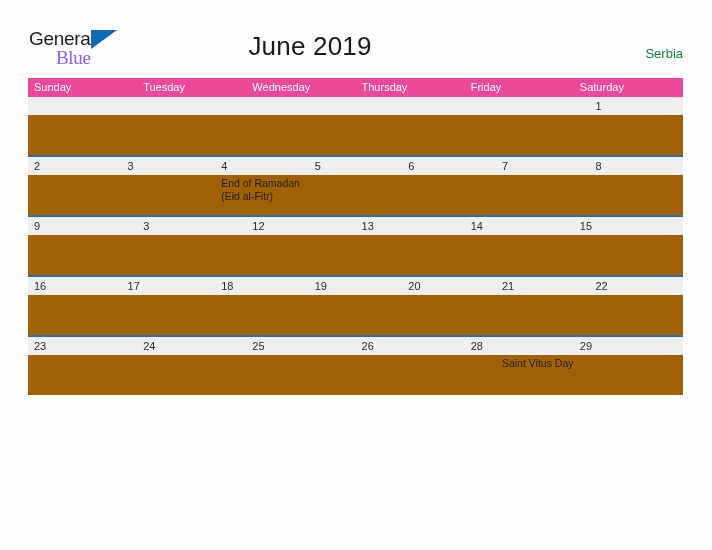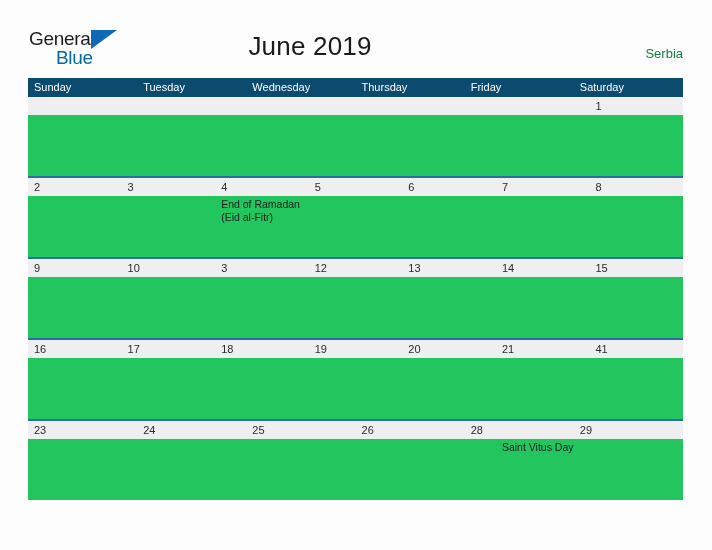"Blue" .logo-blue { color: #0369a1 -> #8b5cf6; font-family: Liberation Sans, sans-serif -> Liberation Serif, serif }
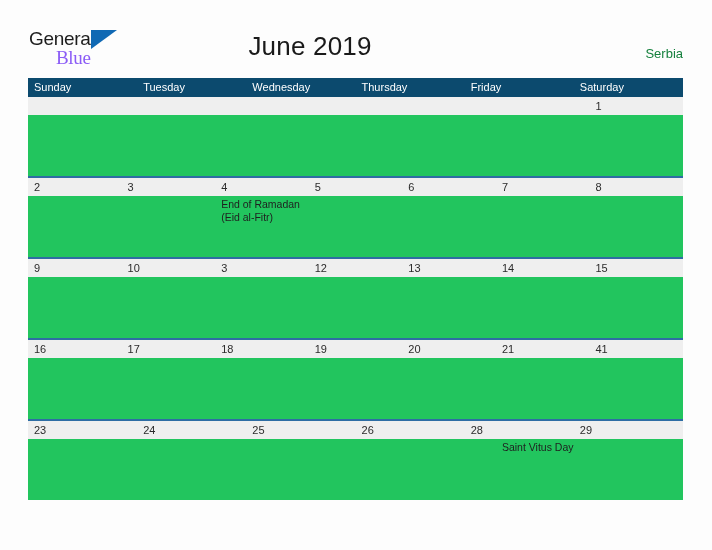"Sunday" .weekday-row { background: #0c4a6e -> #ec4899 }
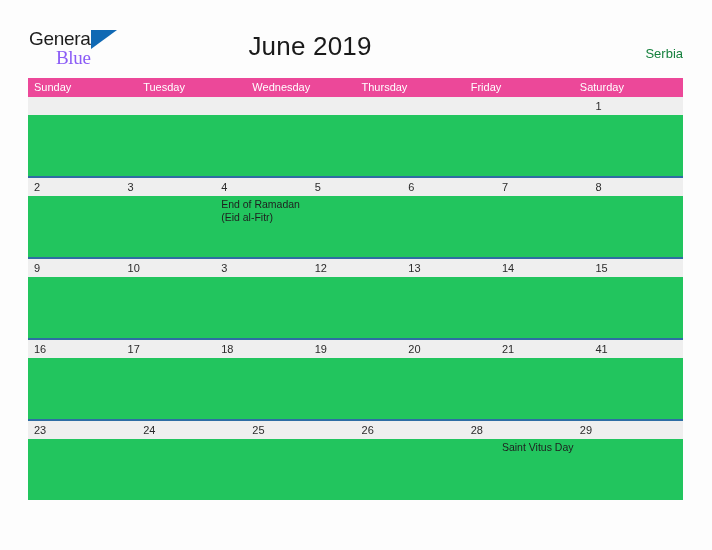"End of Ramadan" .week-events { background: #22c55e -> #a16207; height: 61px -> 40px }
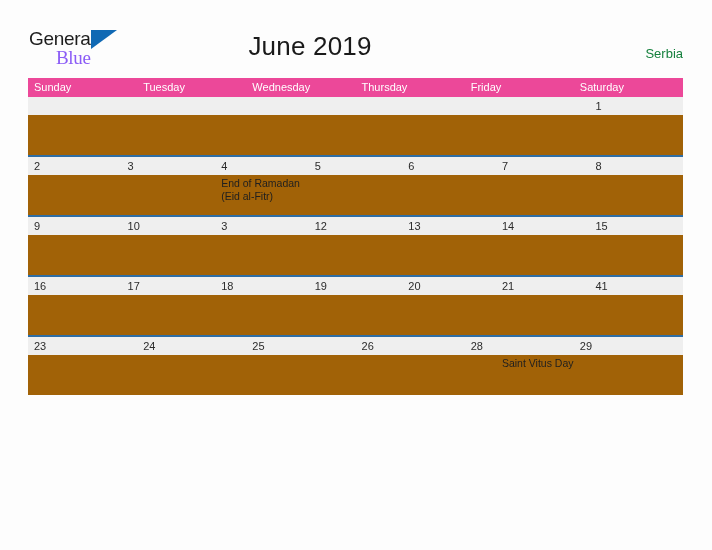"10" div.date-cell { html: <div>10</div> -> none }
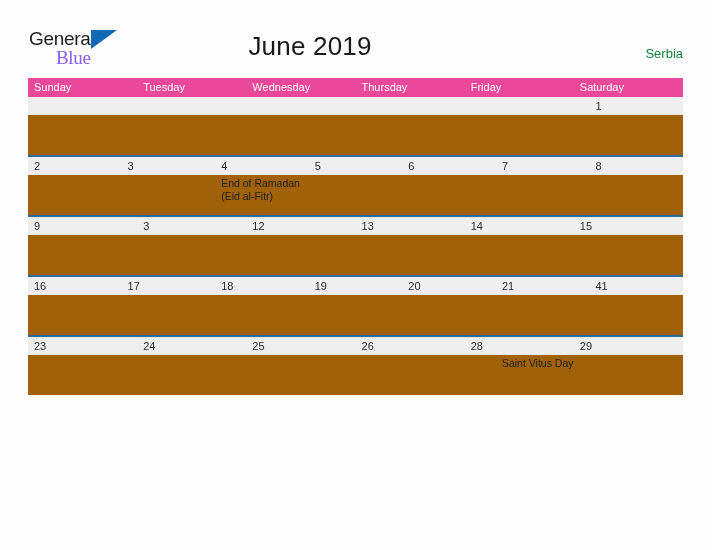"41" div.date-cell { text: 41 -> 22 }
